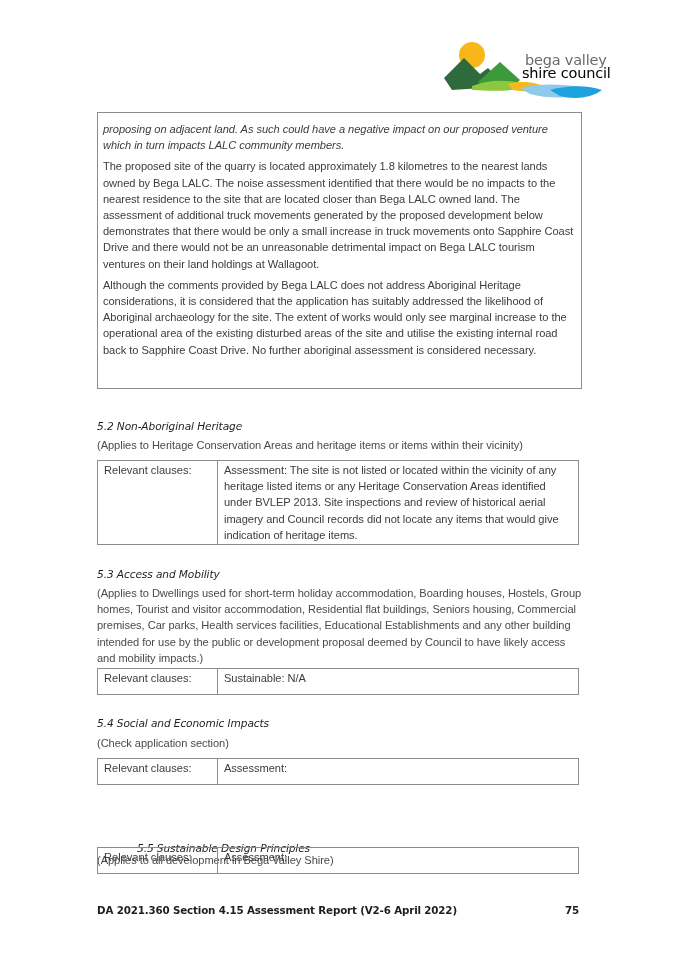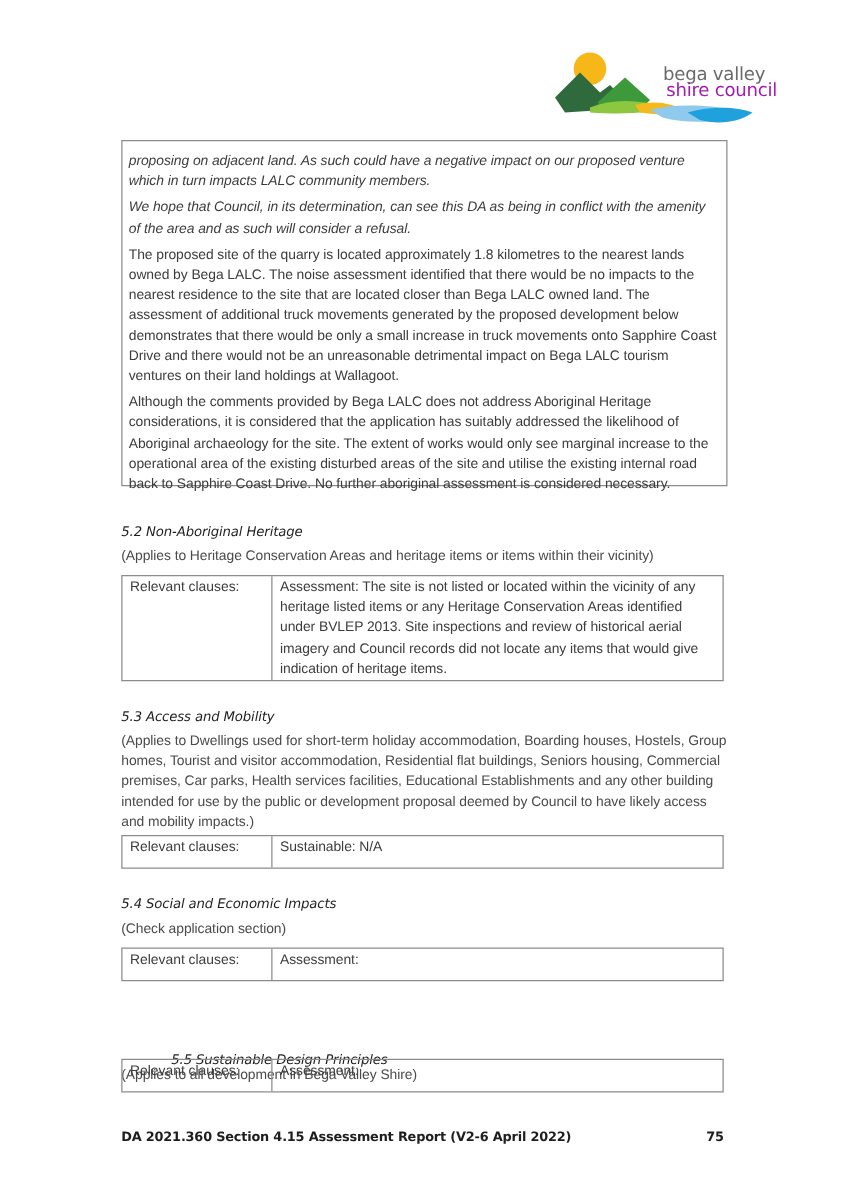"shire council" .logo-line2 { color: #a21caf -> #000000; margin-left: 11px -> none }
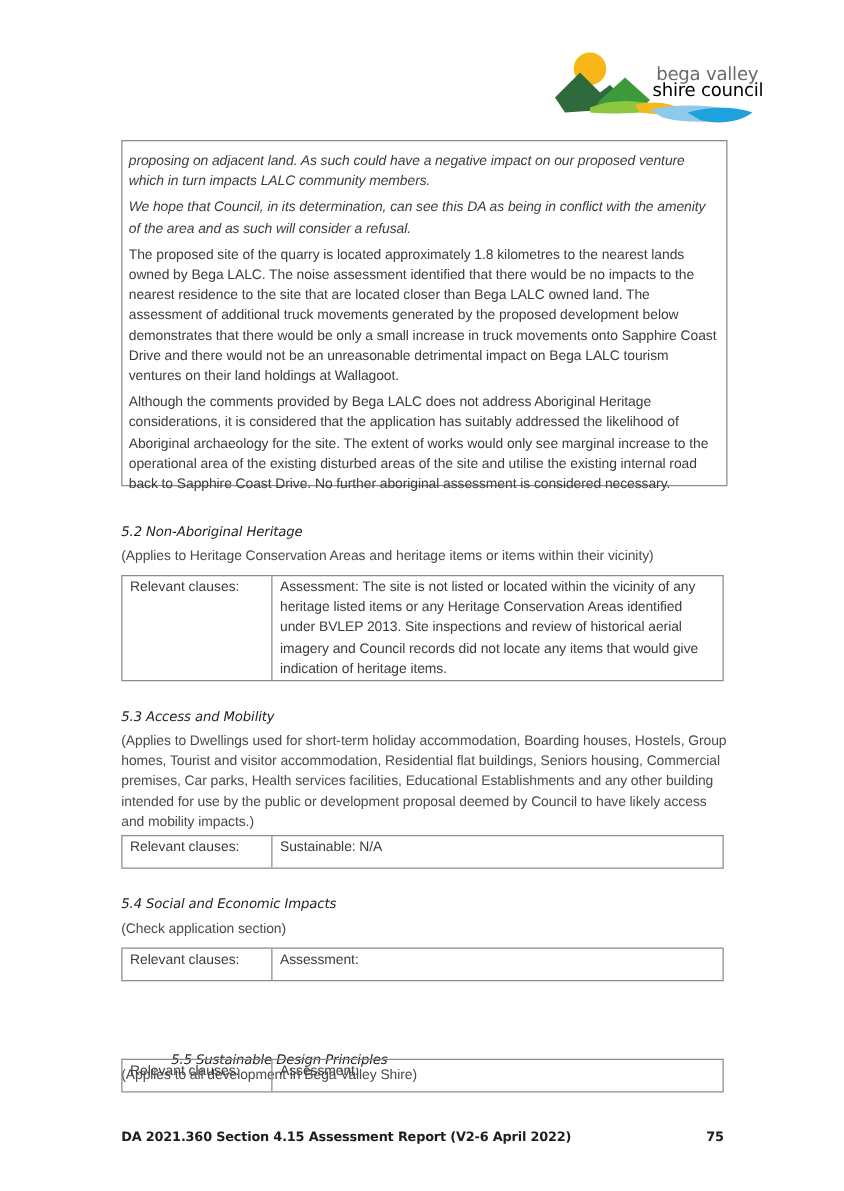"We hope that Council, in" p.para { html: <p>We hope that Council, in its determination, can see this DA as being in conflict with the amenity of the area and as such will consider a refusal.</p> -> none }
